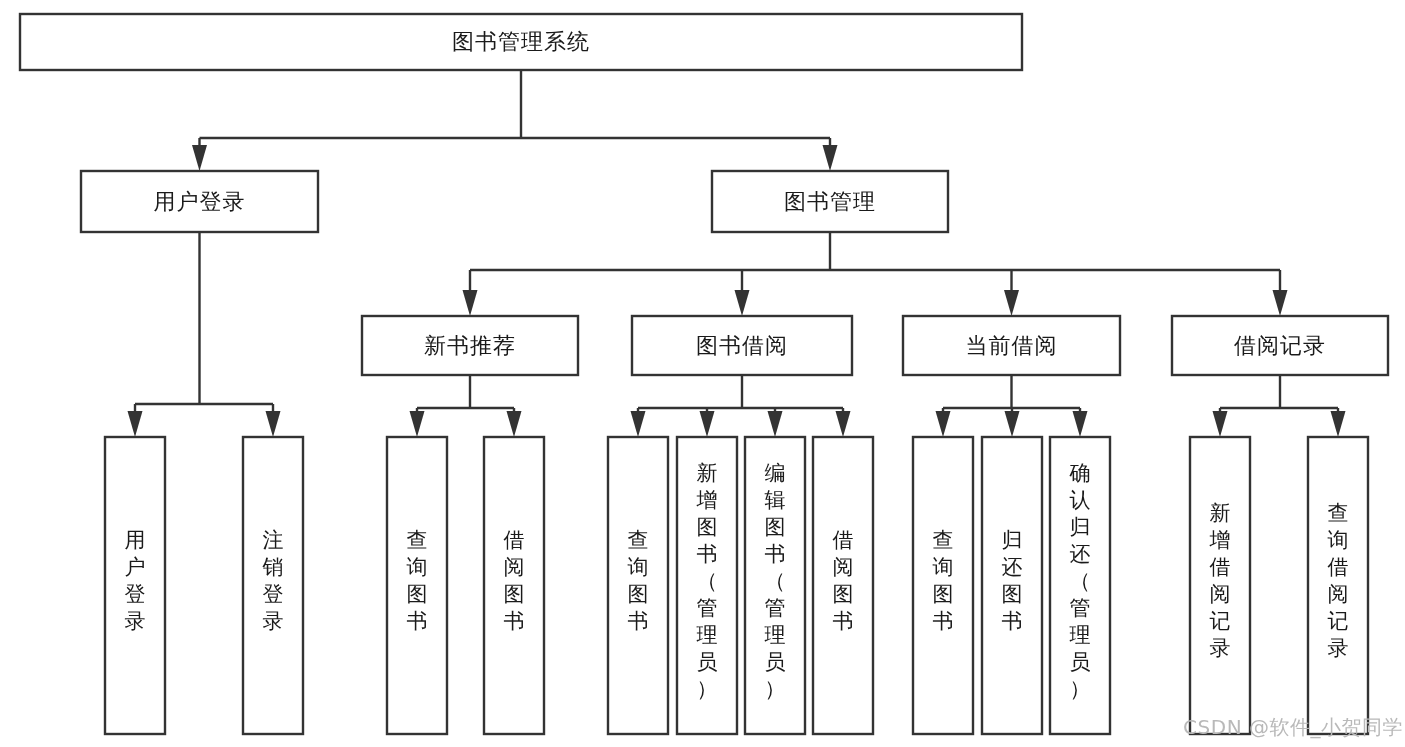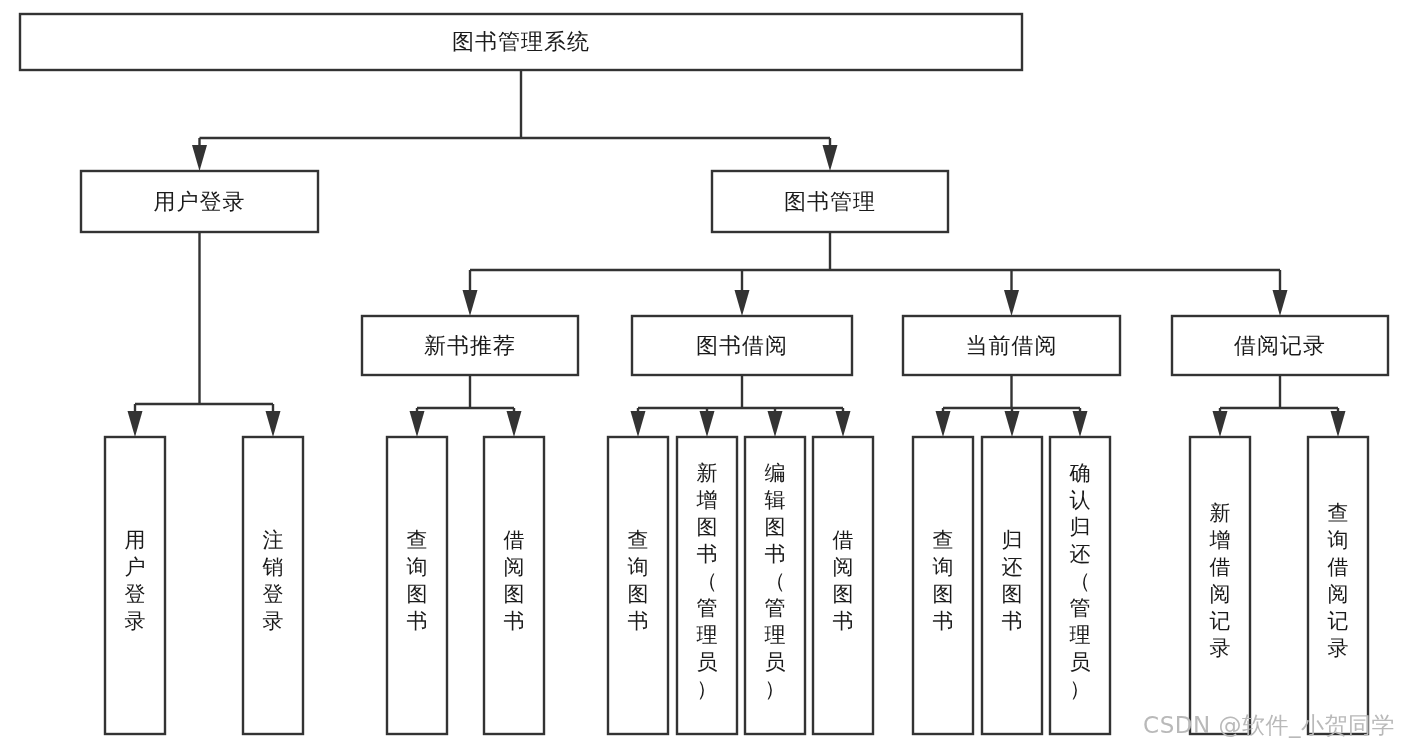"CSDN @软件_小贺同学" .watermark { font-size: 23px -> 20px; right: 10px -> 2px }
